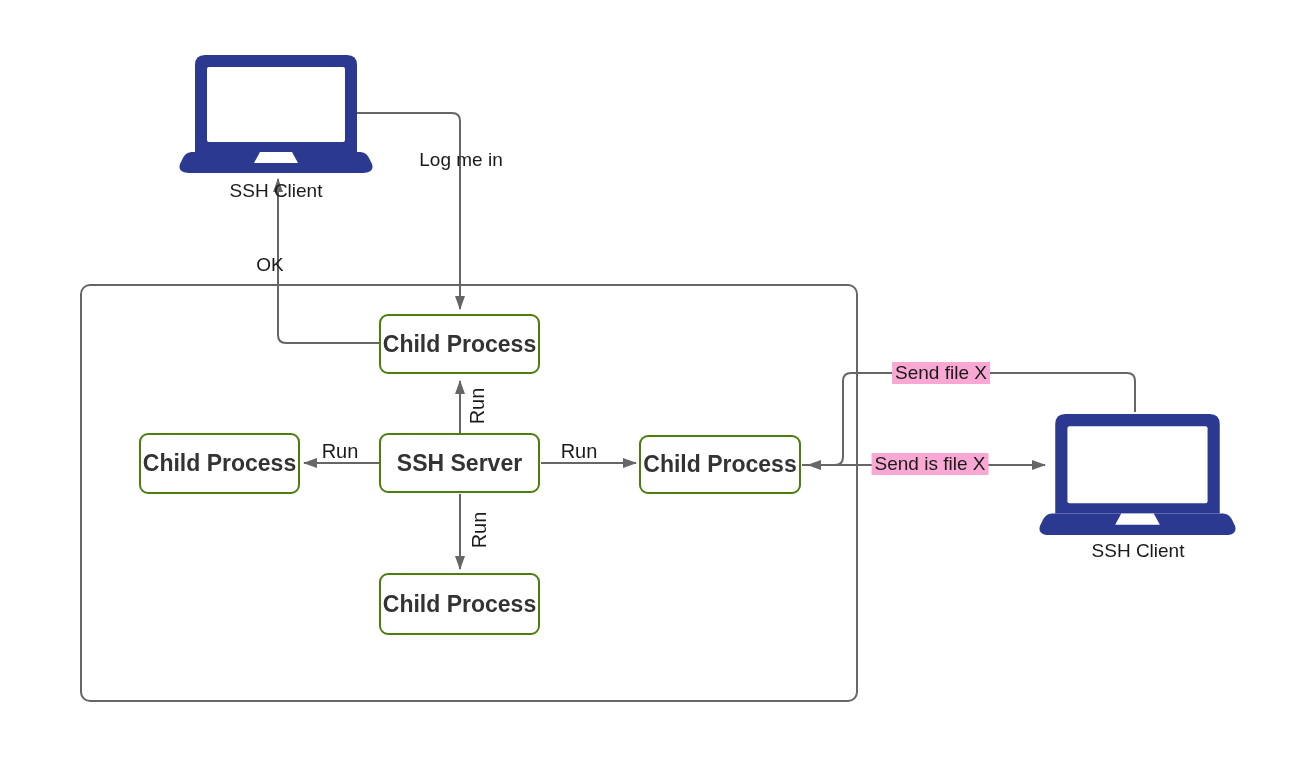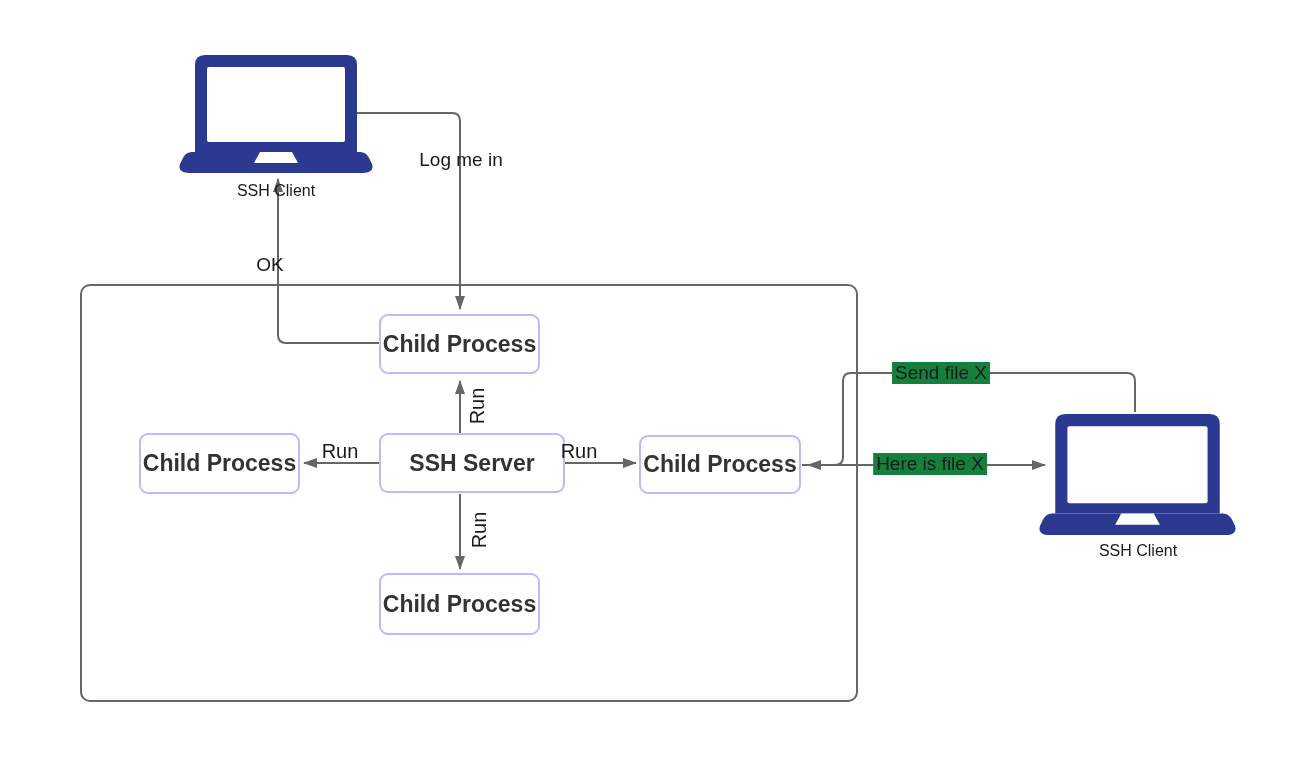"SSH Client" .lbl-client { font-size: 16px -> 19px }
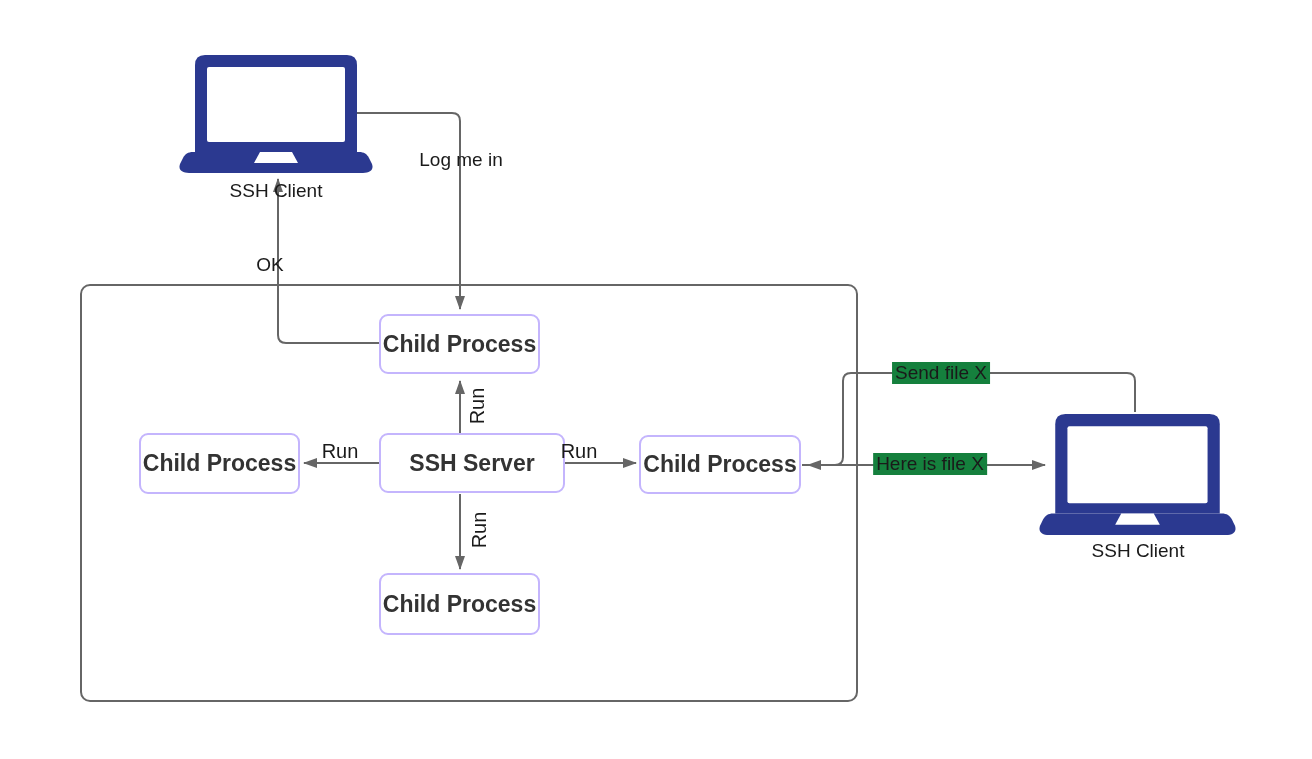"Child Process" .node { border: 2px solid #c4b5fd -> 2px solid #4d7c0f }
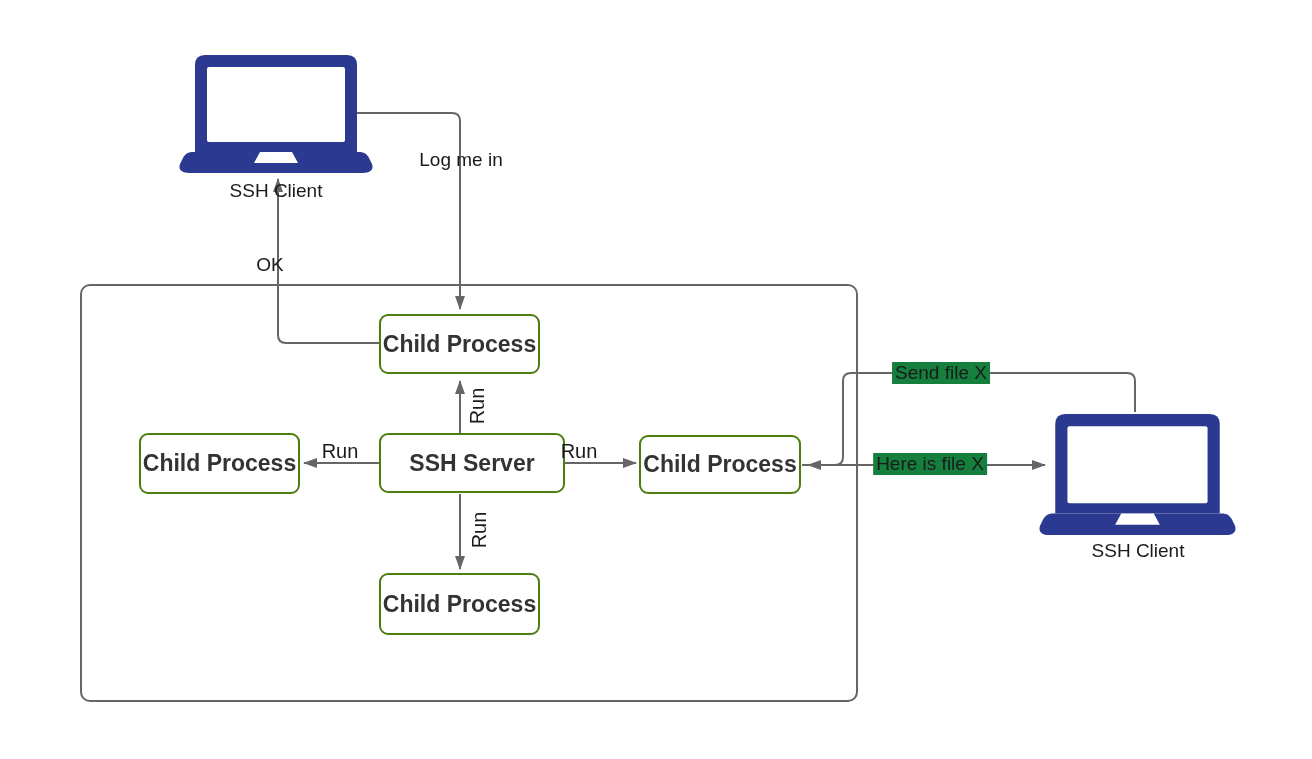"Send file X" .lbl-bg { background: #15803d -> #f9a8d4 }
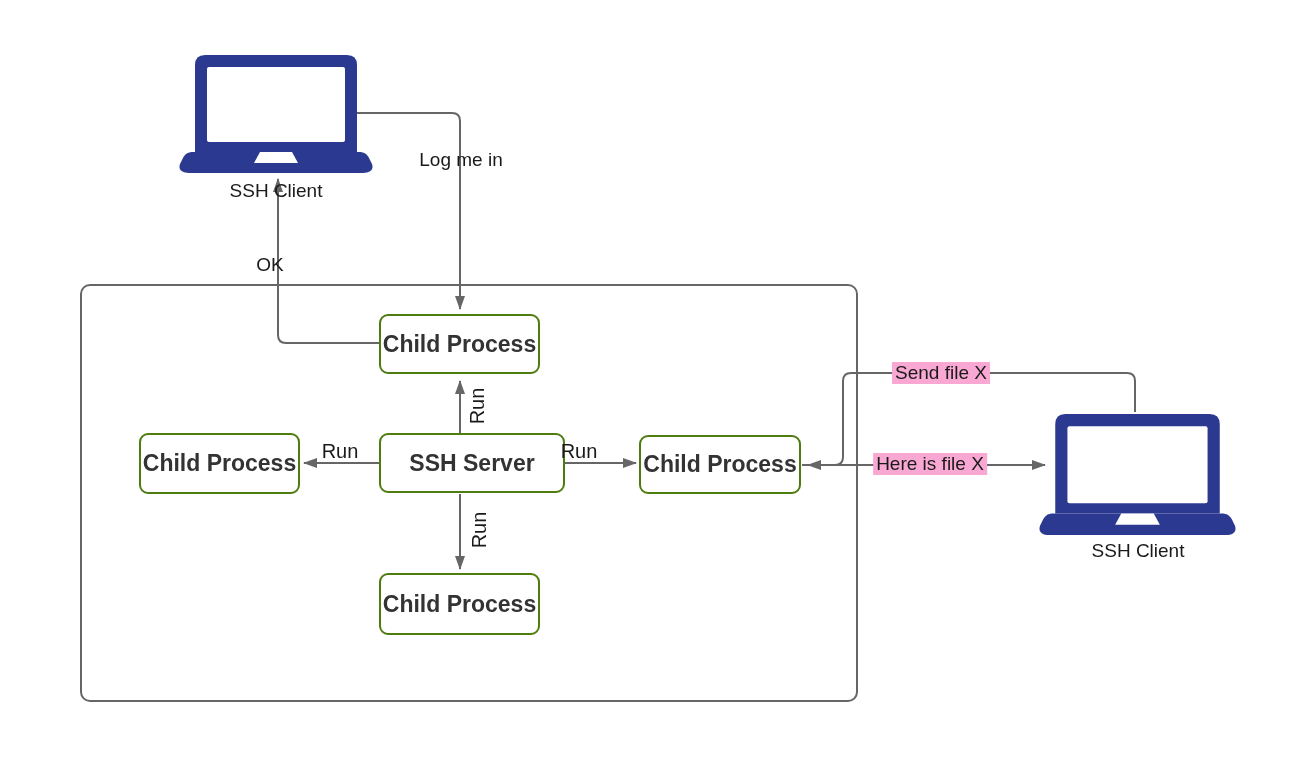"SSH Server" .node-ssh-server { width: 186px -> 161px }
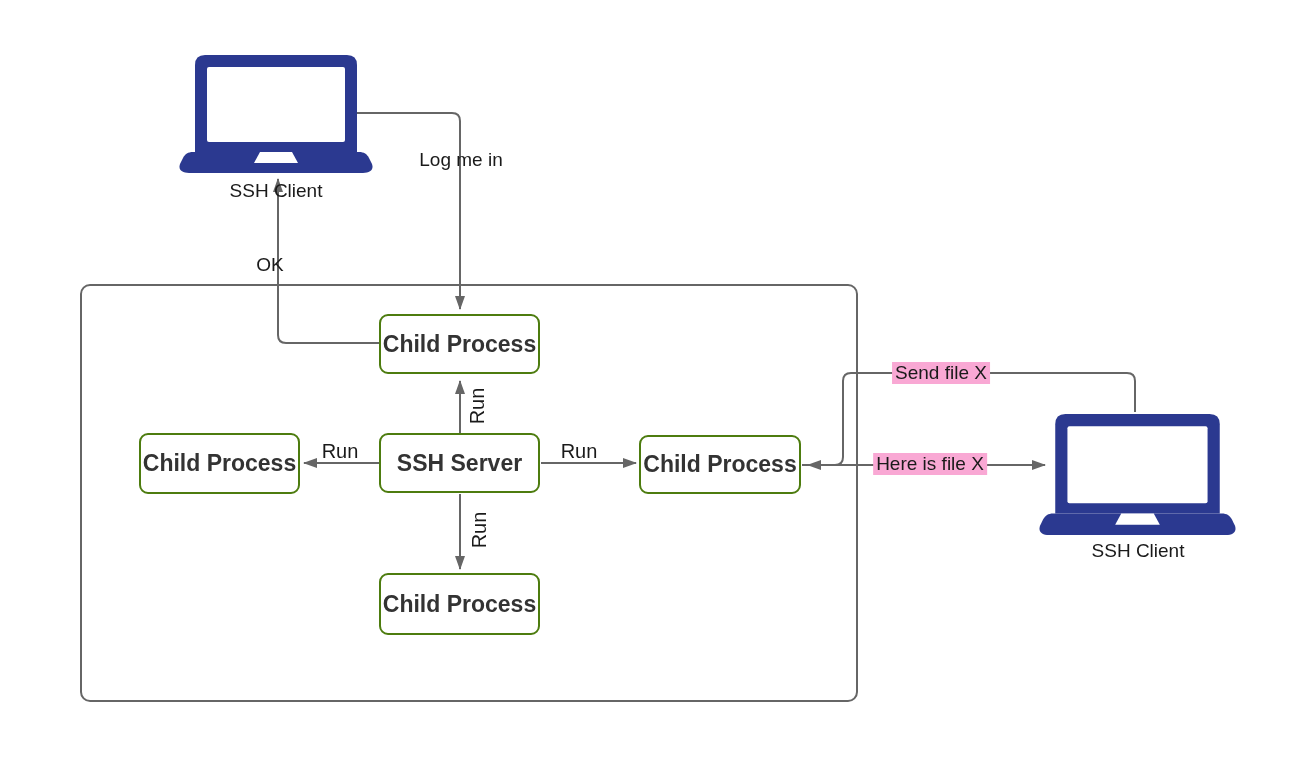"Here is file X" div.lbl { text: Here -> Send }
